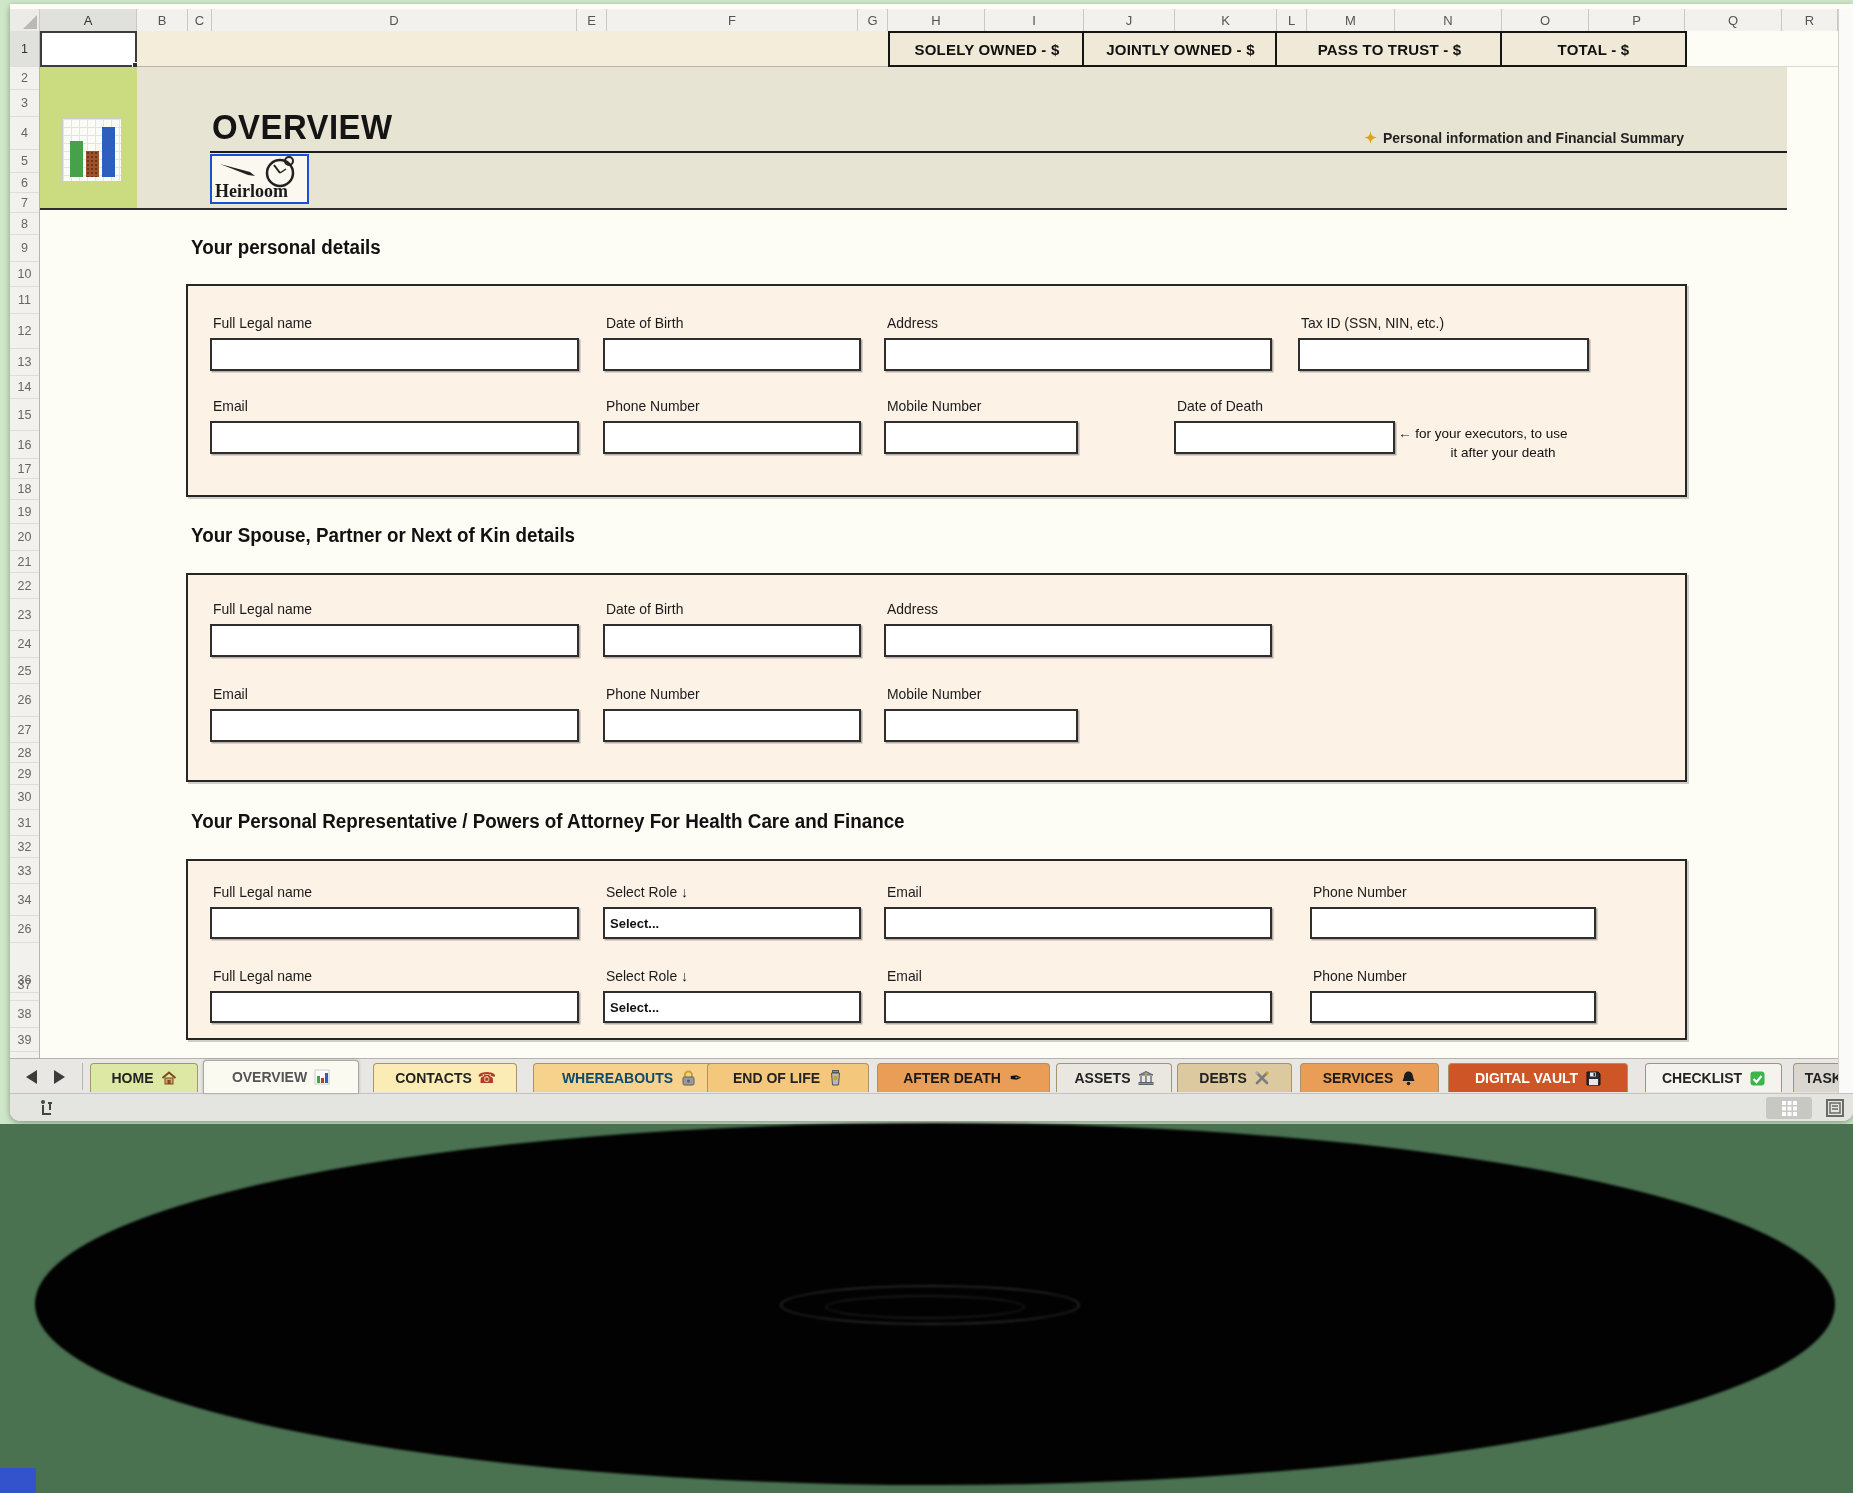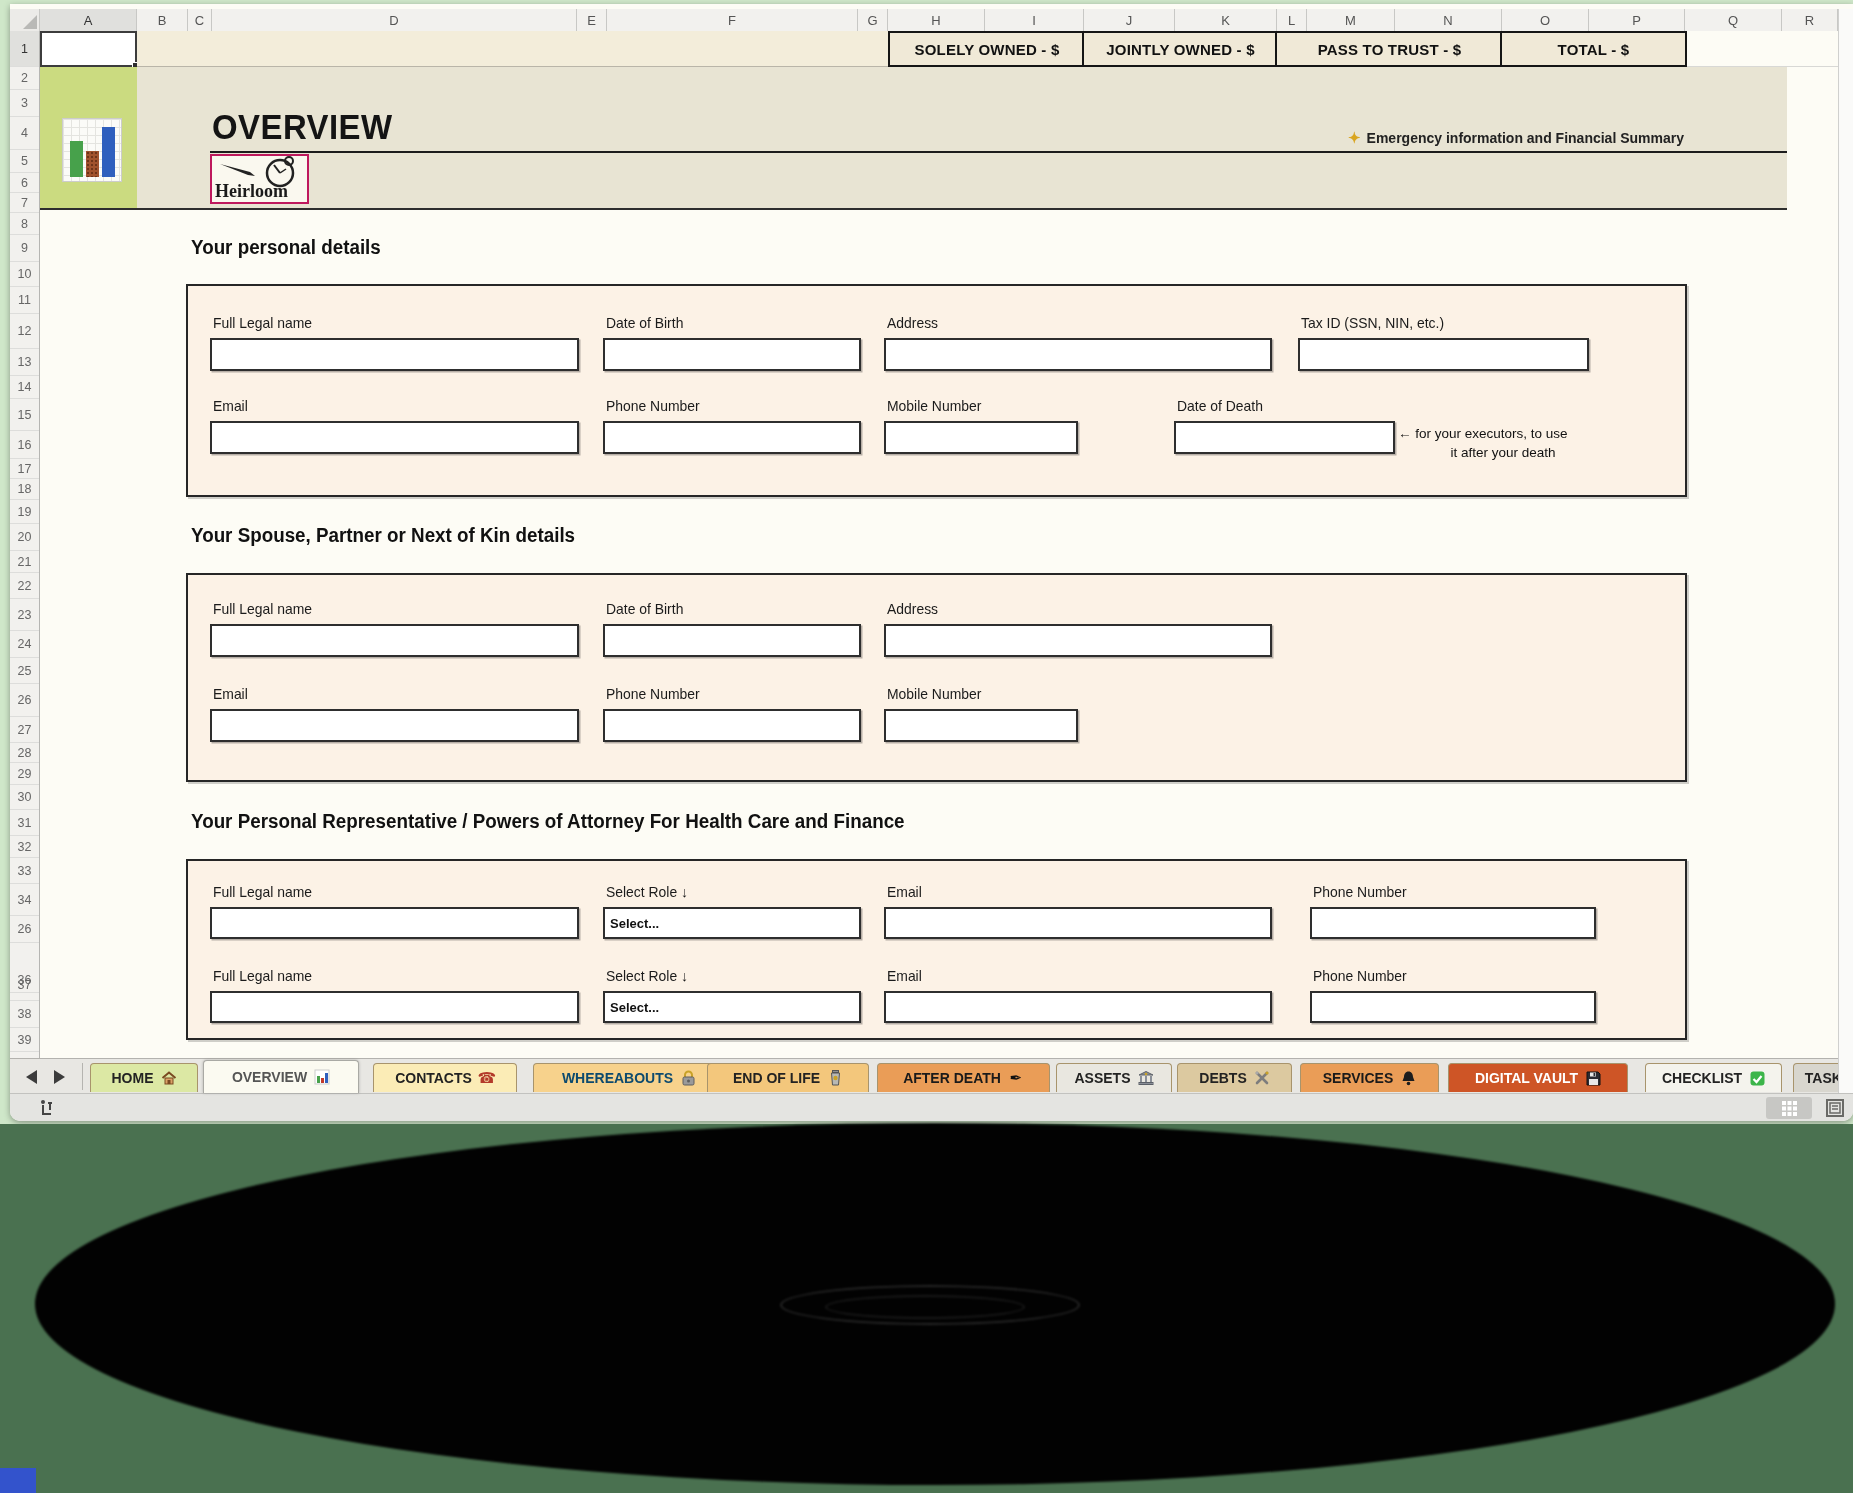"Emergency information and Financial" span { text: Emergency -> Personal }
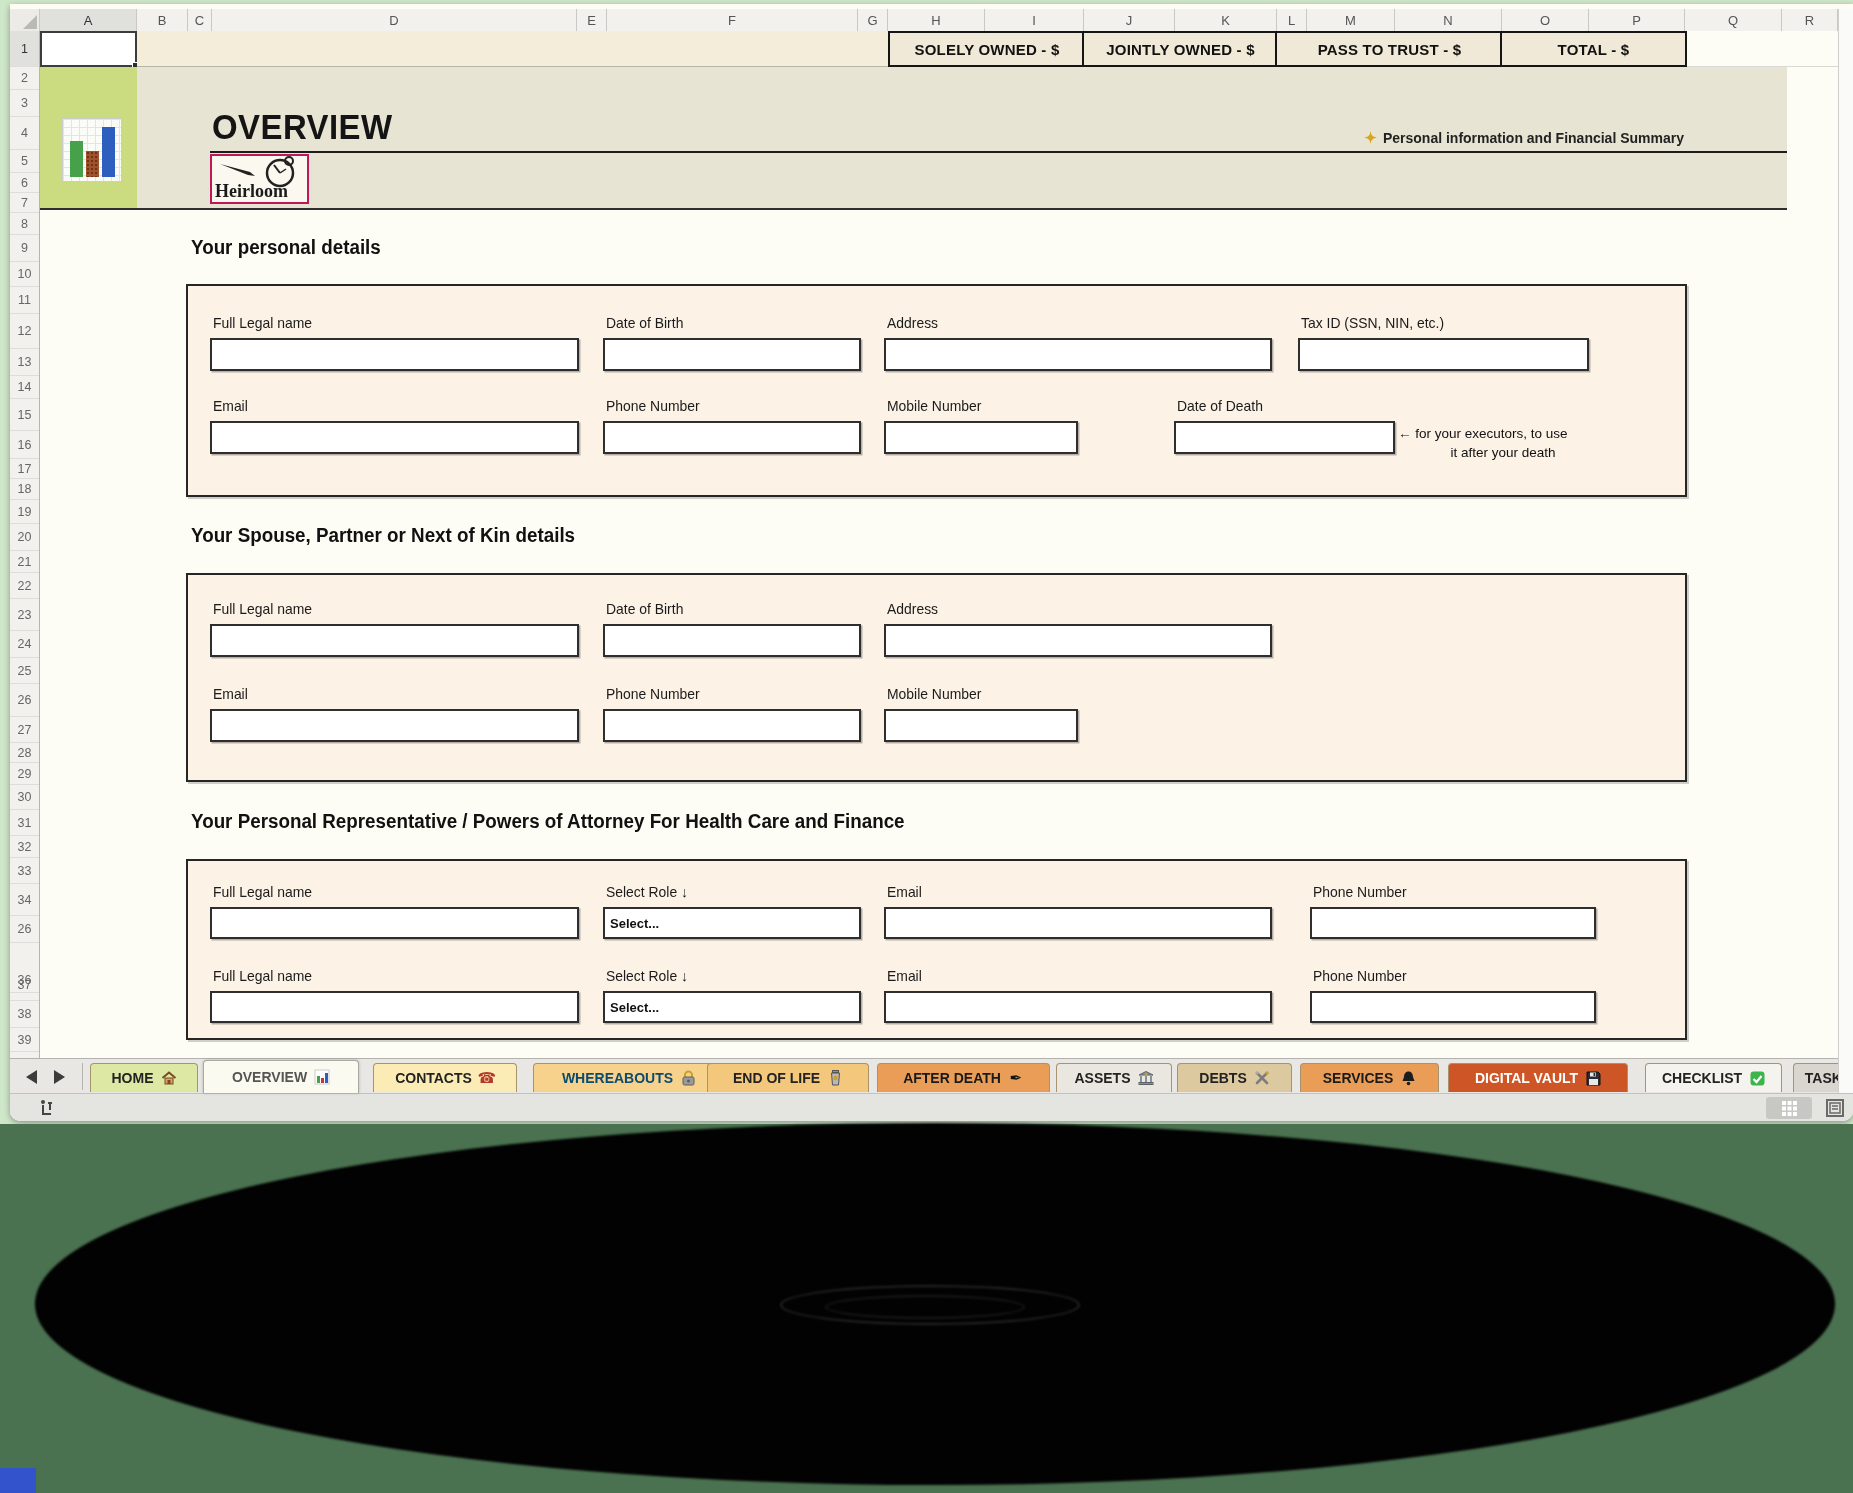"Heirloom" #logo-box { border: 2px solid #be185d -> 2px solid #1d4ed8 }
